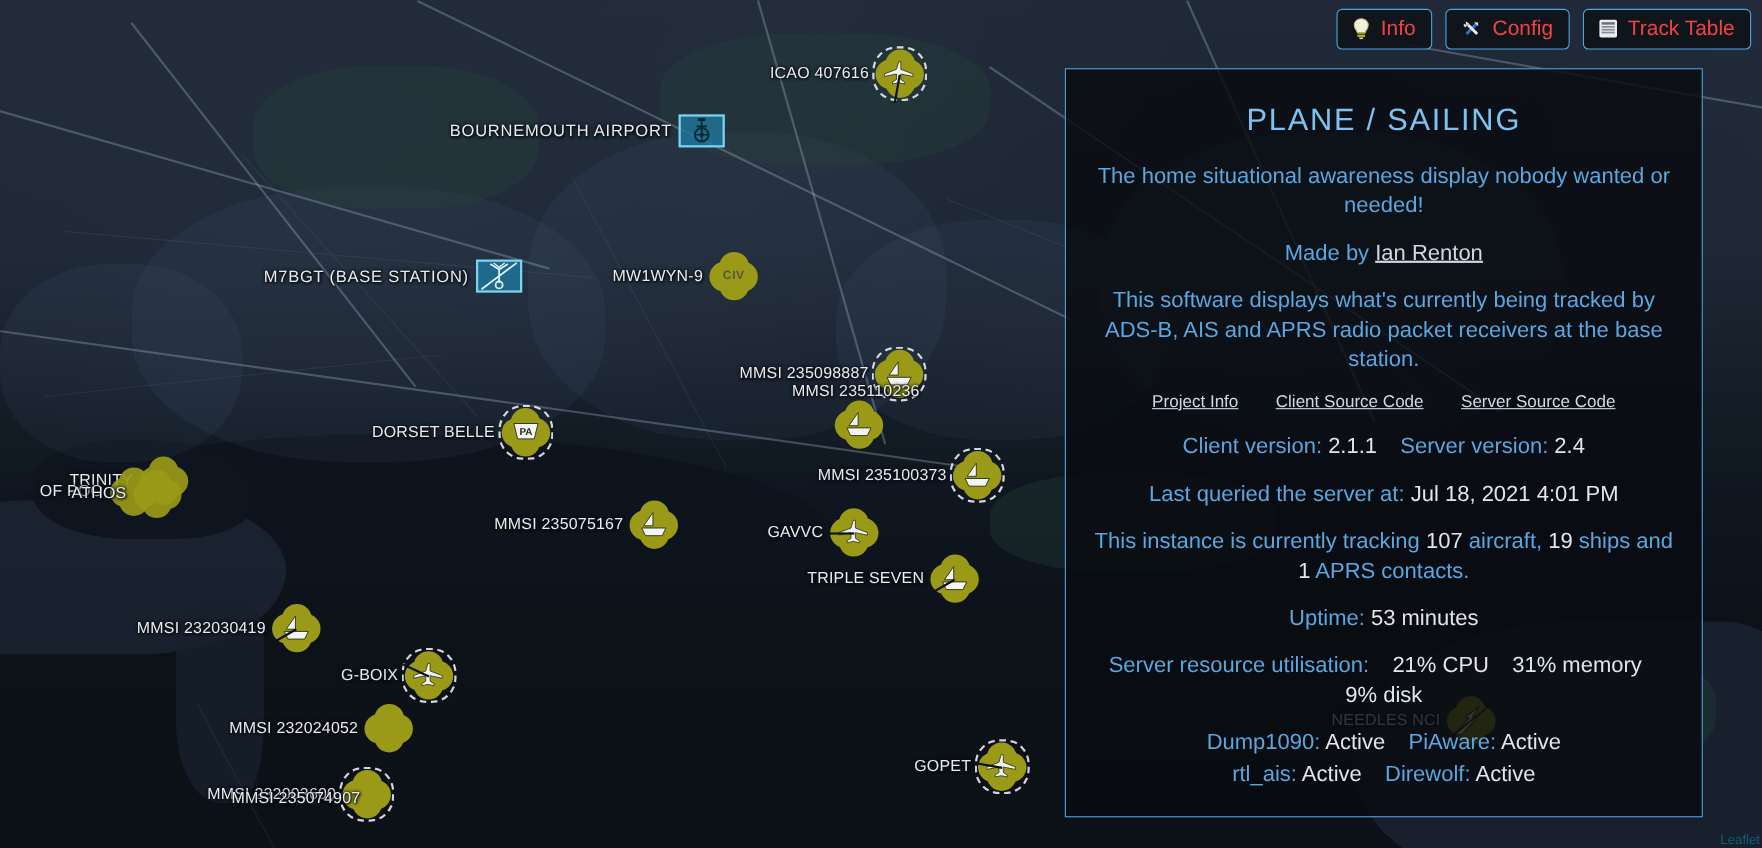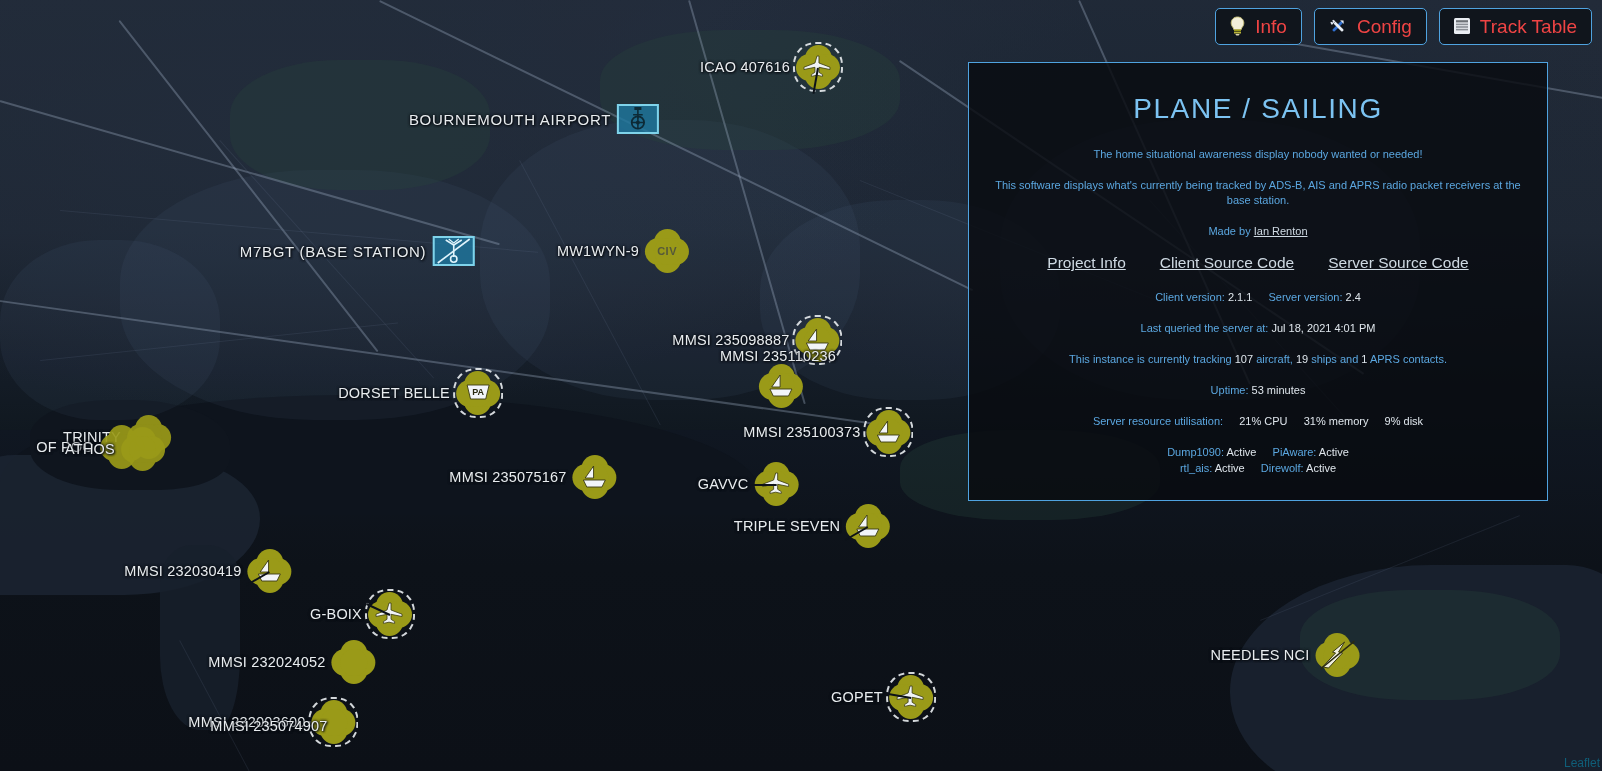"The home situational awareness display" .info-line { font-size: 11px -> 20px }
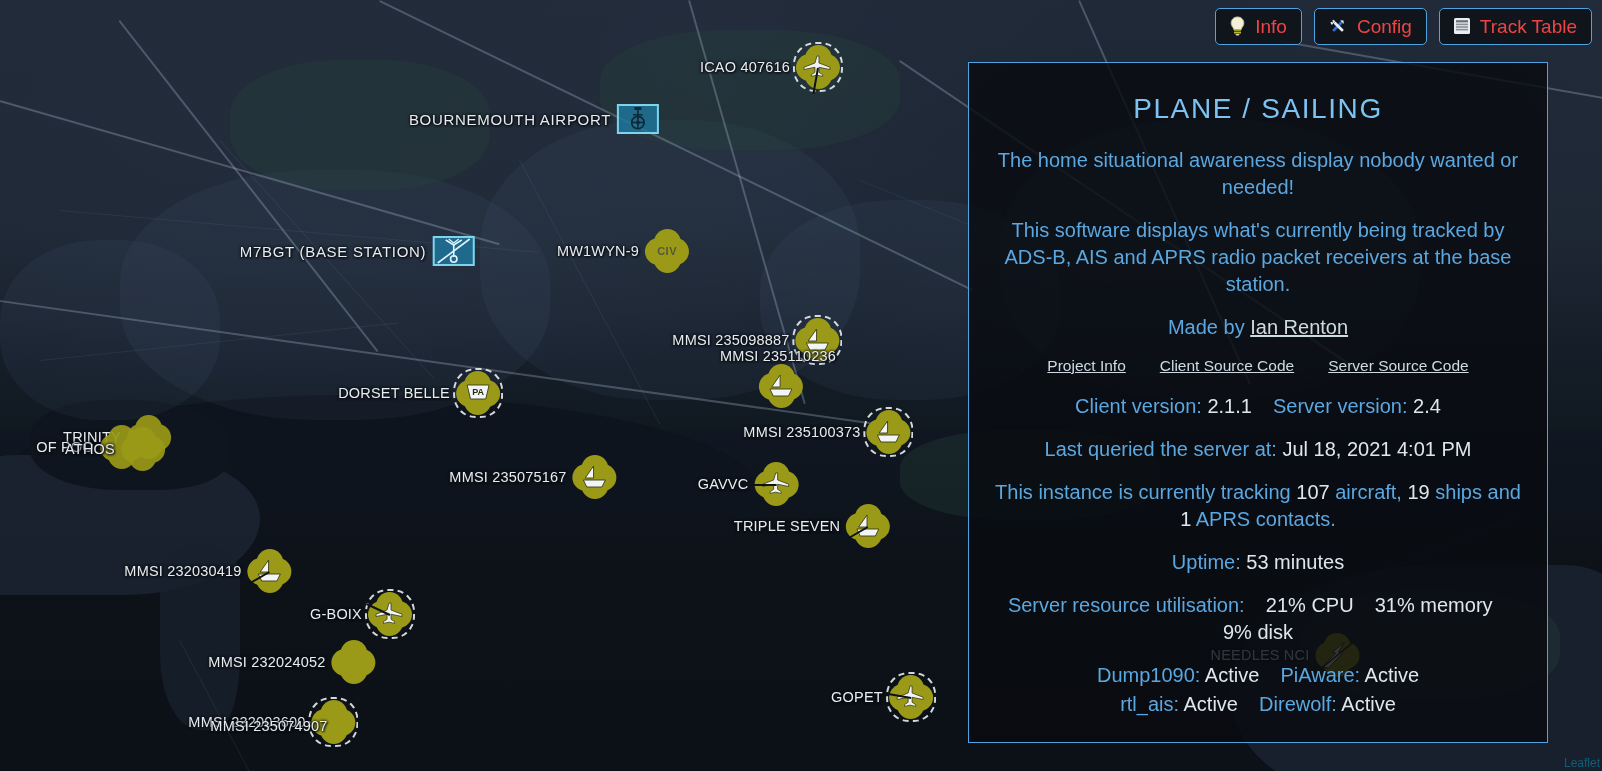"This software displays what's currently" p.info-line { order: before "Made by Ian Renton" -> after "Made by Ian Renton" }
